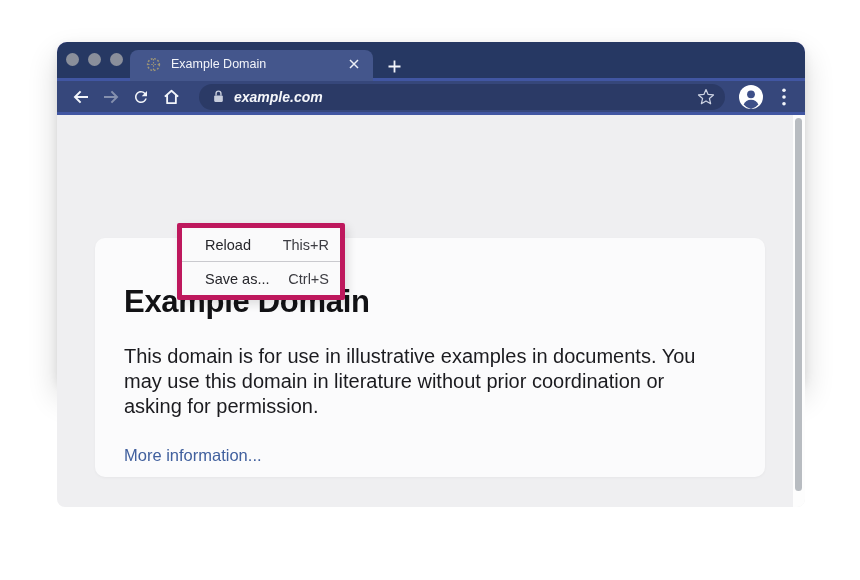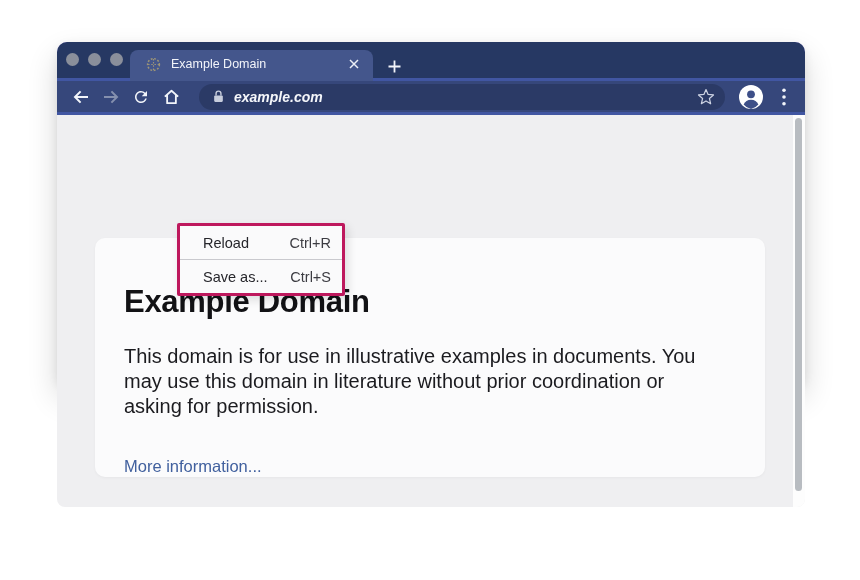"Reload" .ctx { border: 3px solid #be185d -> 5px solid #be185d }
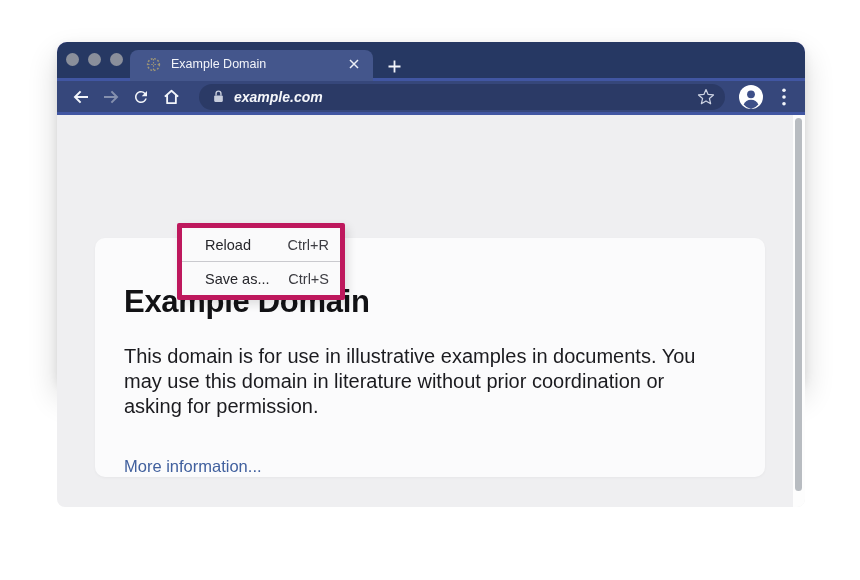"Ctrl+R" span.shortcut { text: Ctrl+R -> This+R }
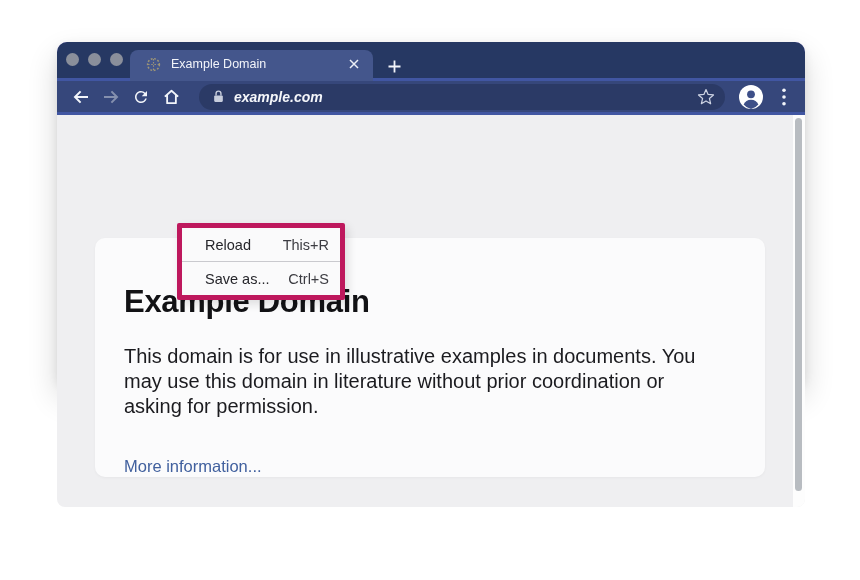"More information..." .card a { margin-top: 38px -> 27px }
